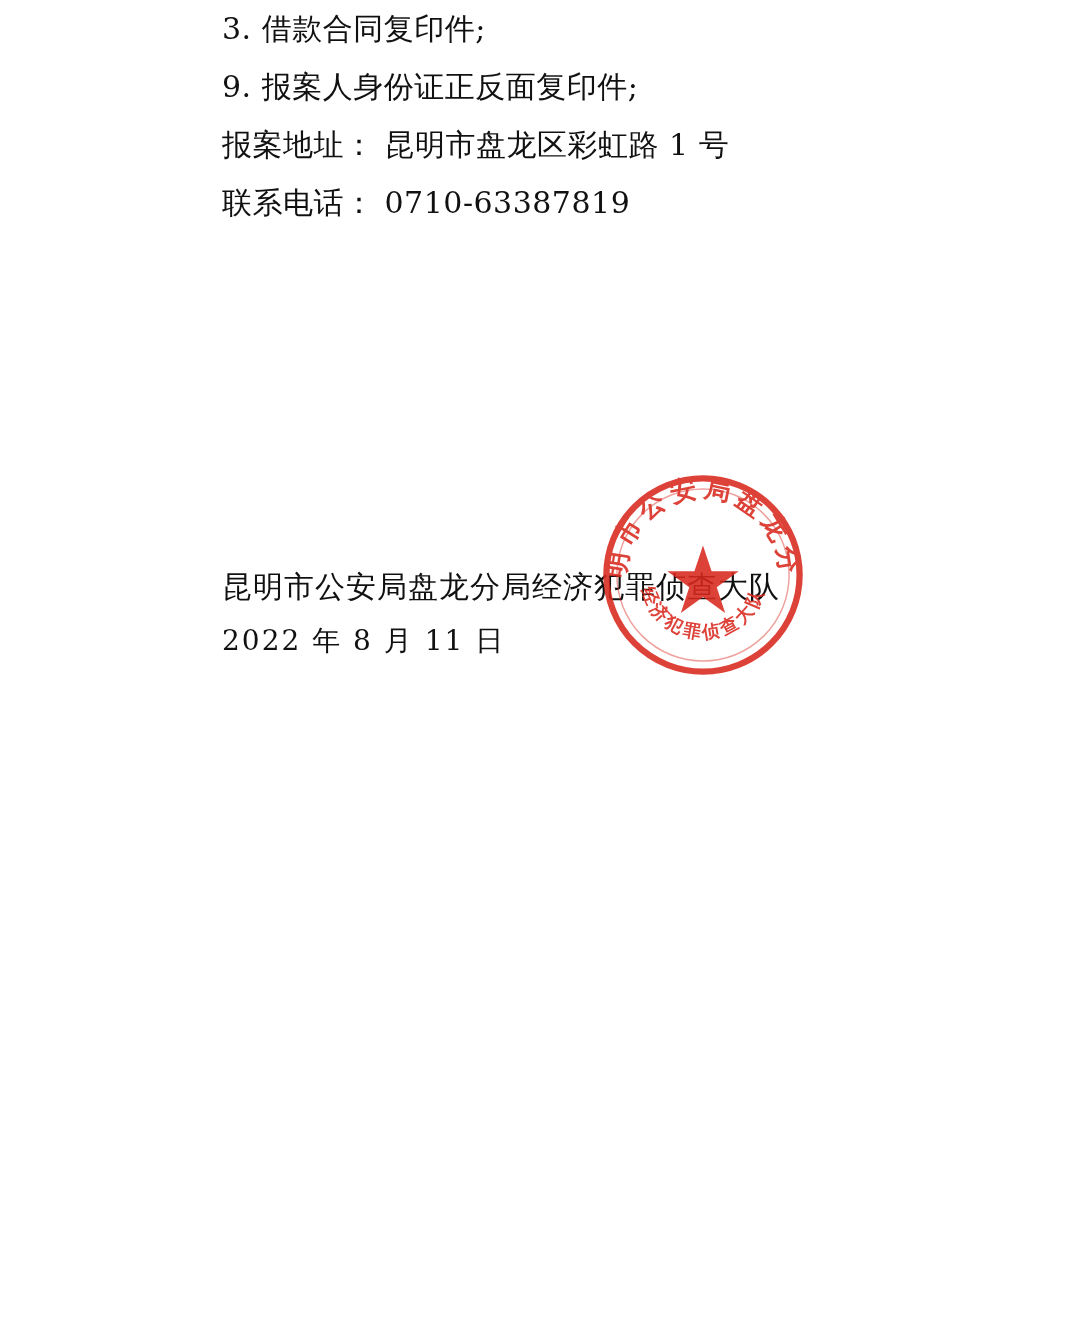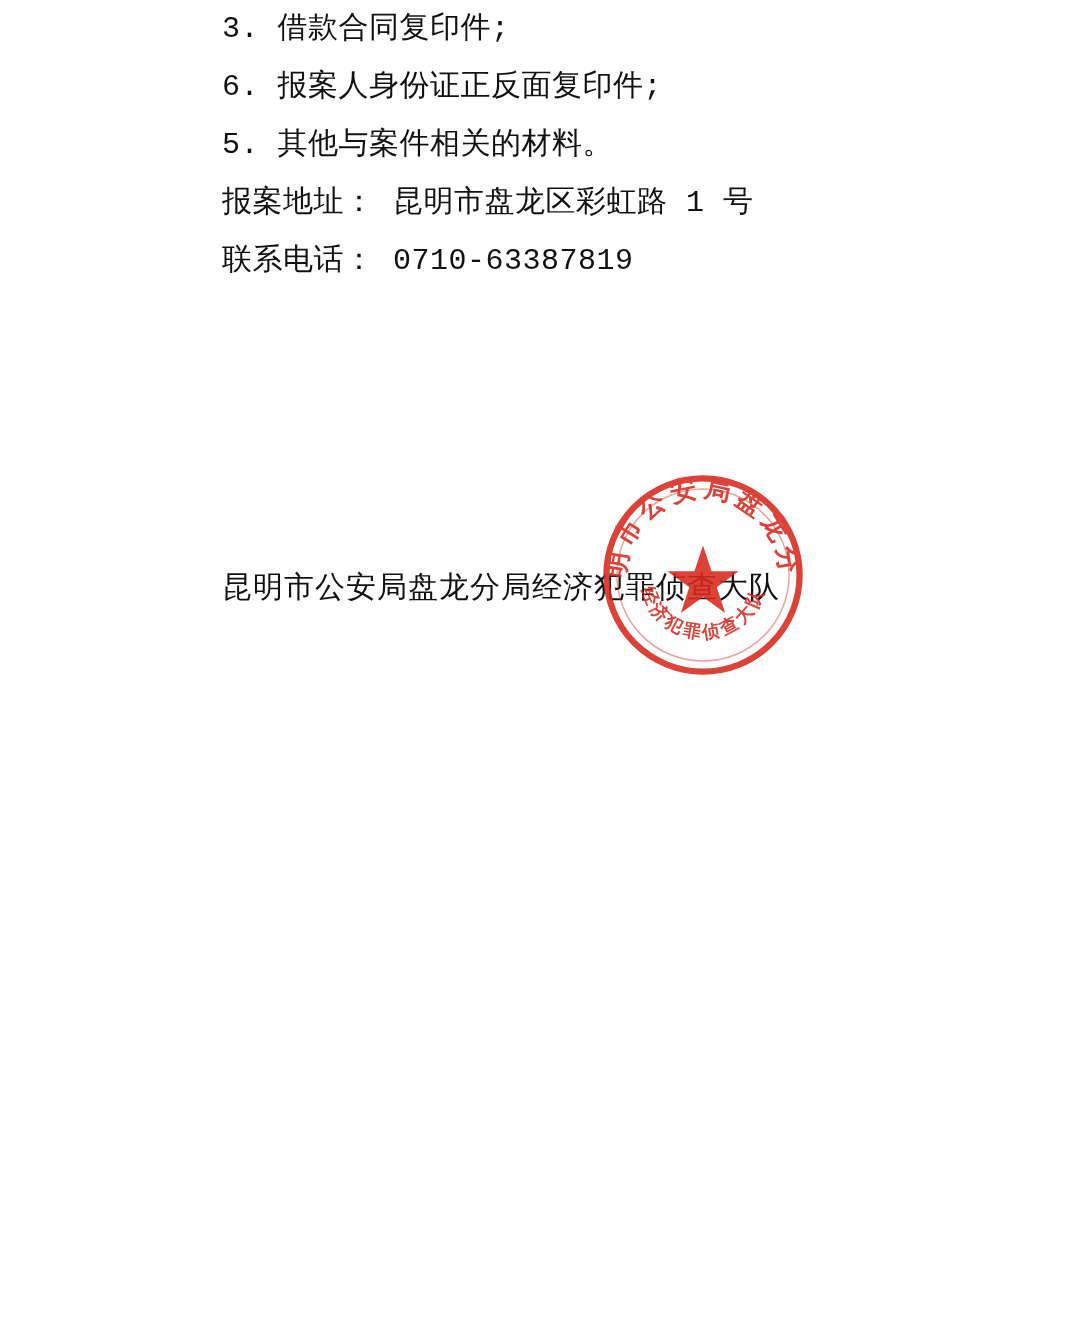"3. 借款合同复印件;" .body-text { font-family: Liberation Mono, monospace -> none }
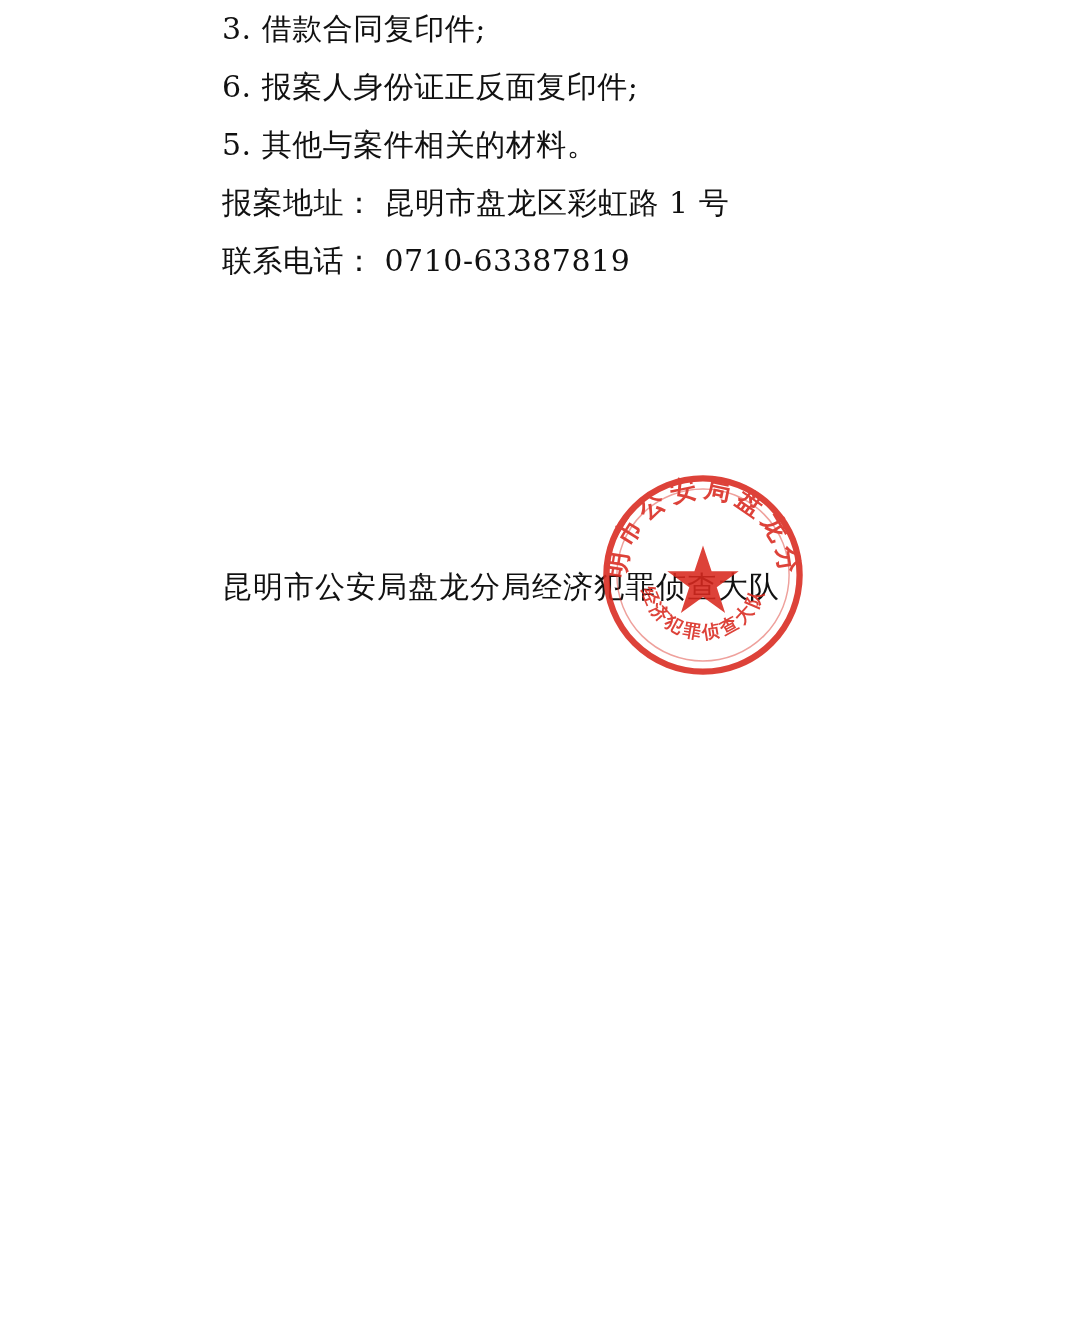"6. 报案人身份证正反面复印件;" div.line { text: 6 -> 9 }
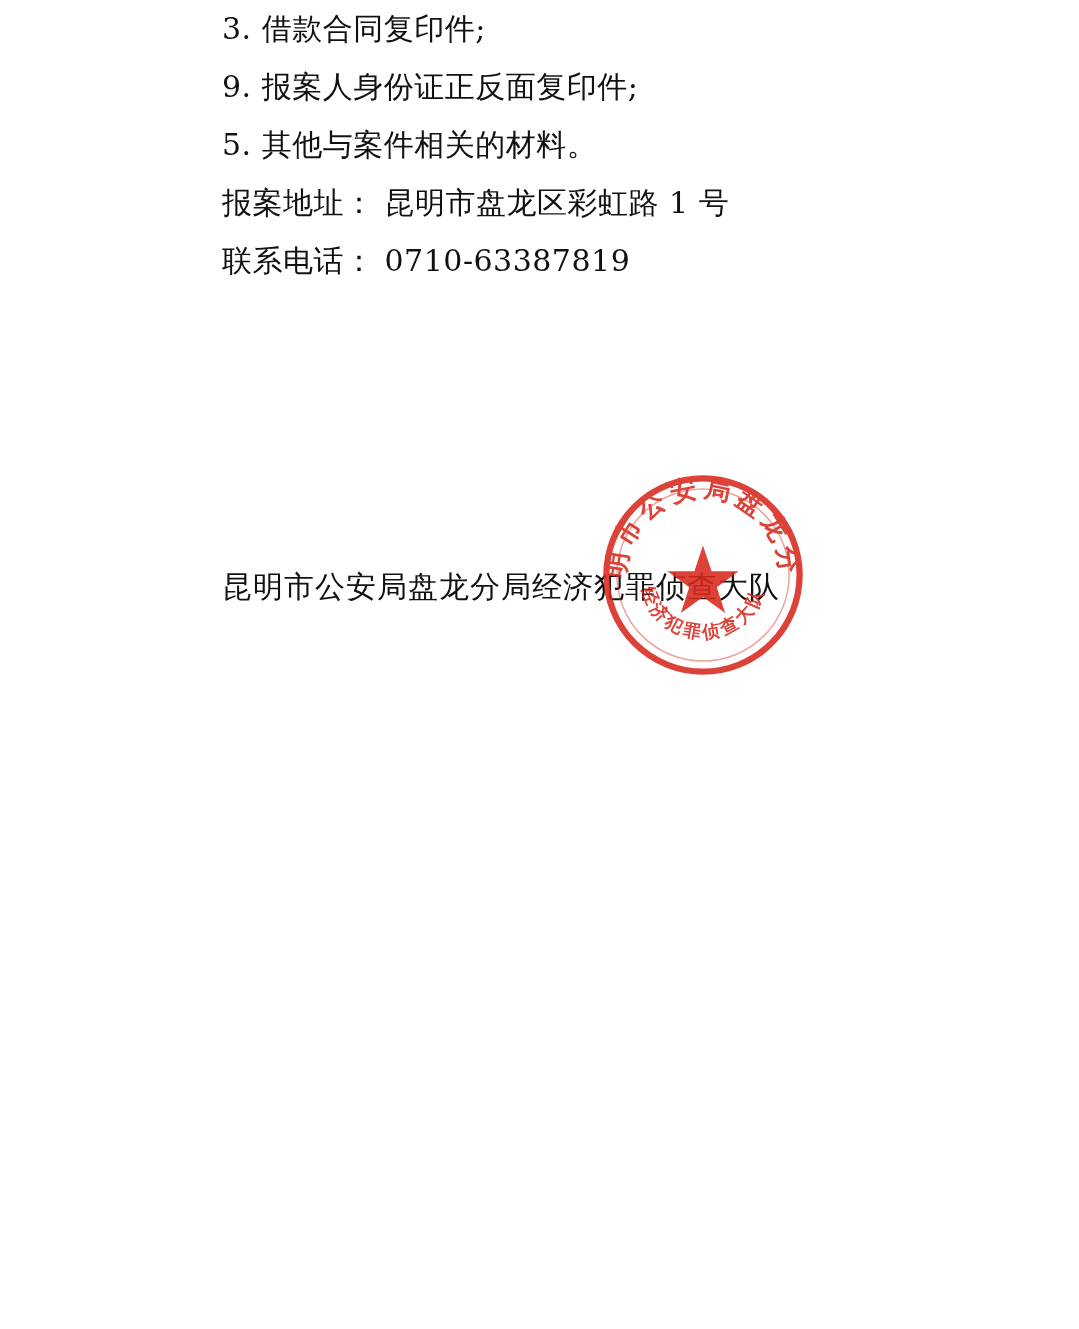"5. 其他与案件相关的材料。" div.line { html: <div>5. 其他与案件相关的材料。</div> -> none }
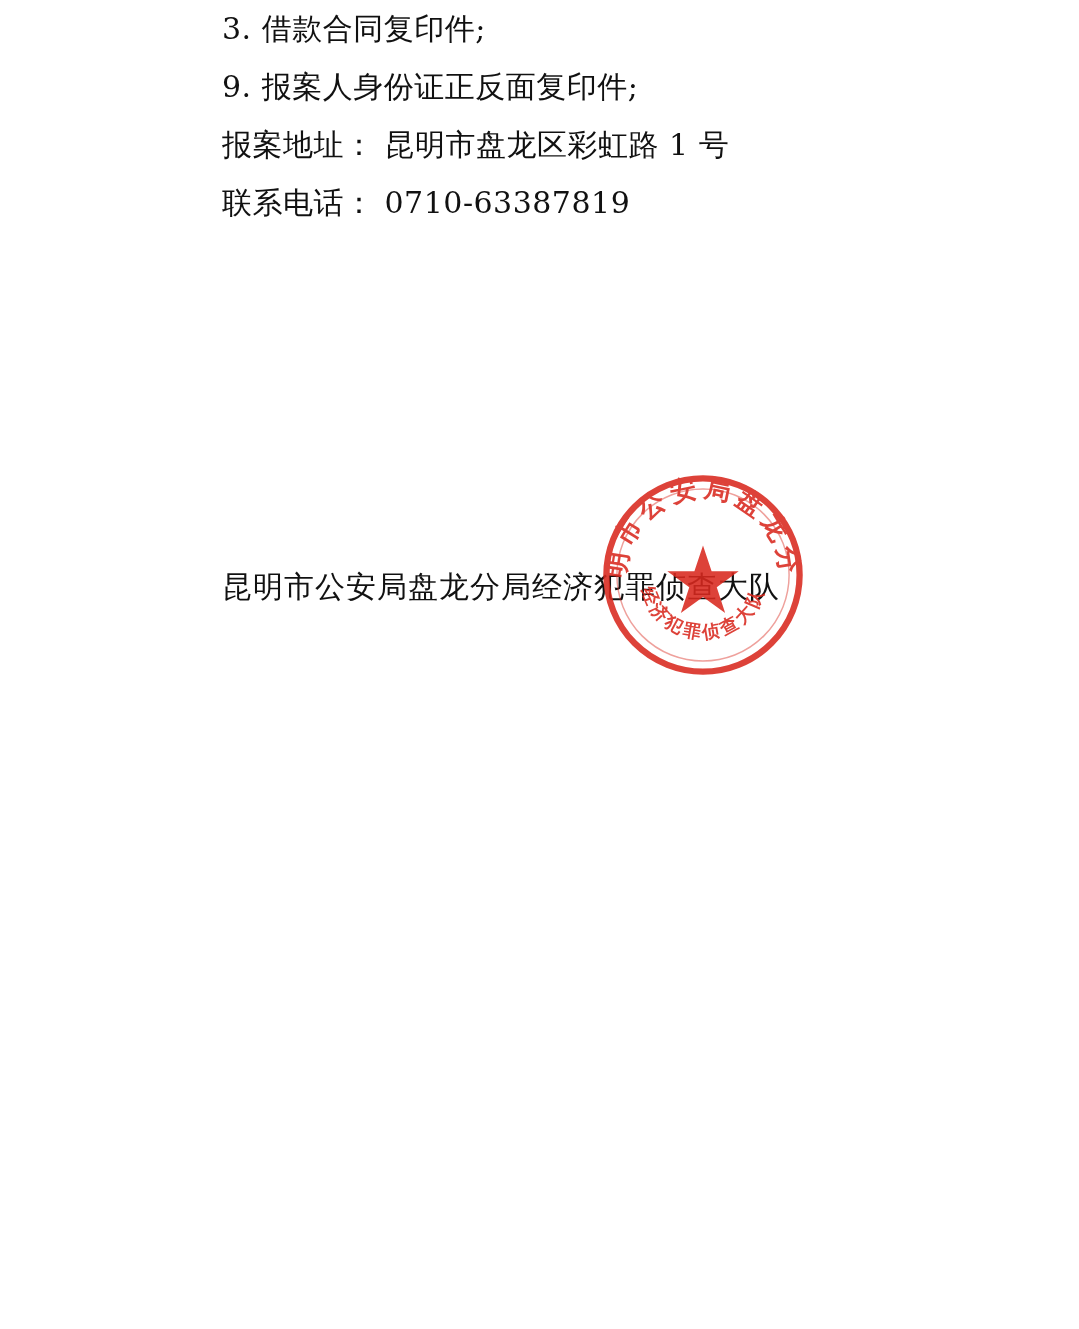"2022 年 8 月 11" div.sig-date { html: none -> <div>2022 年 8 月 11 日</div> }
